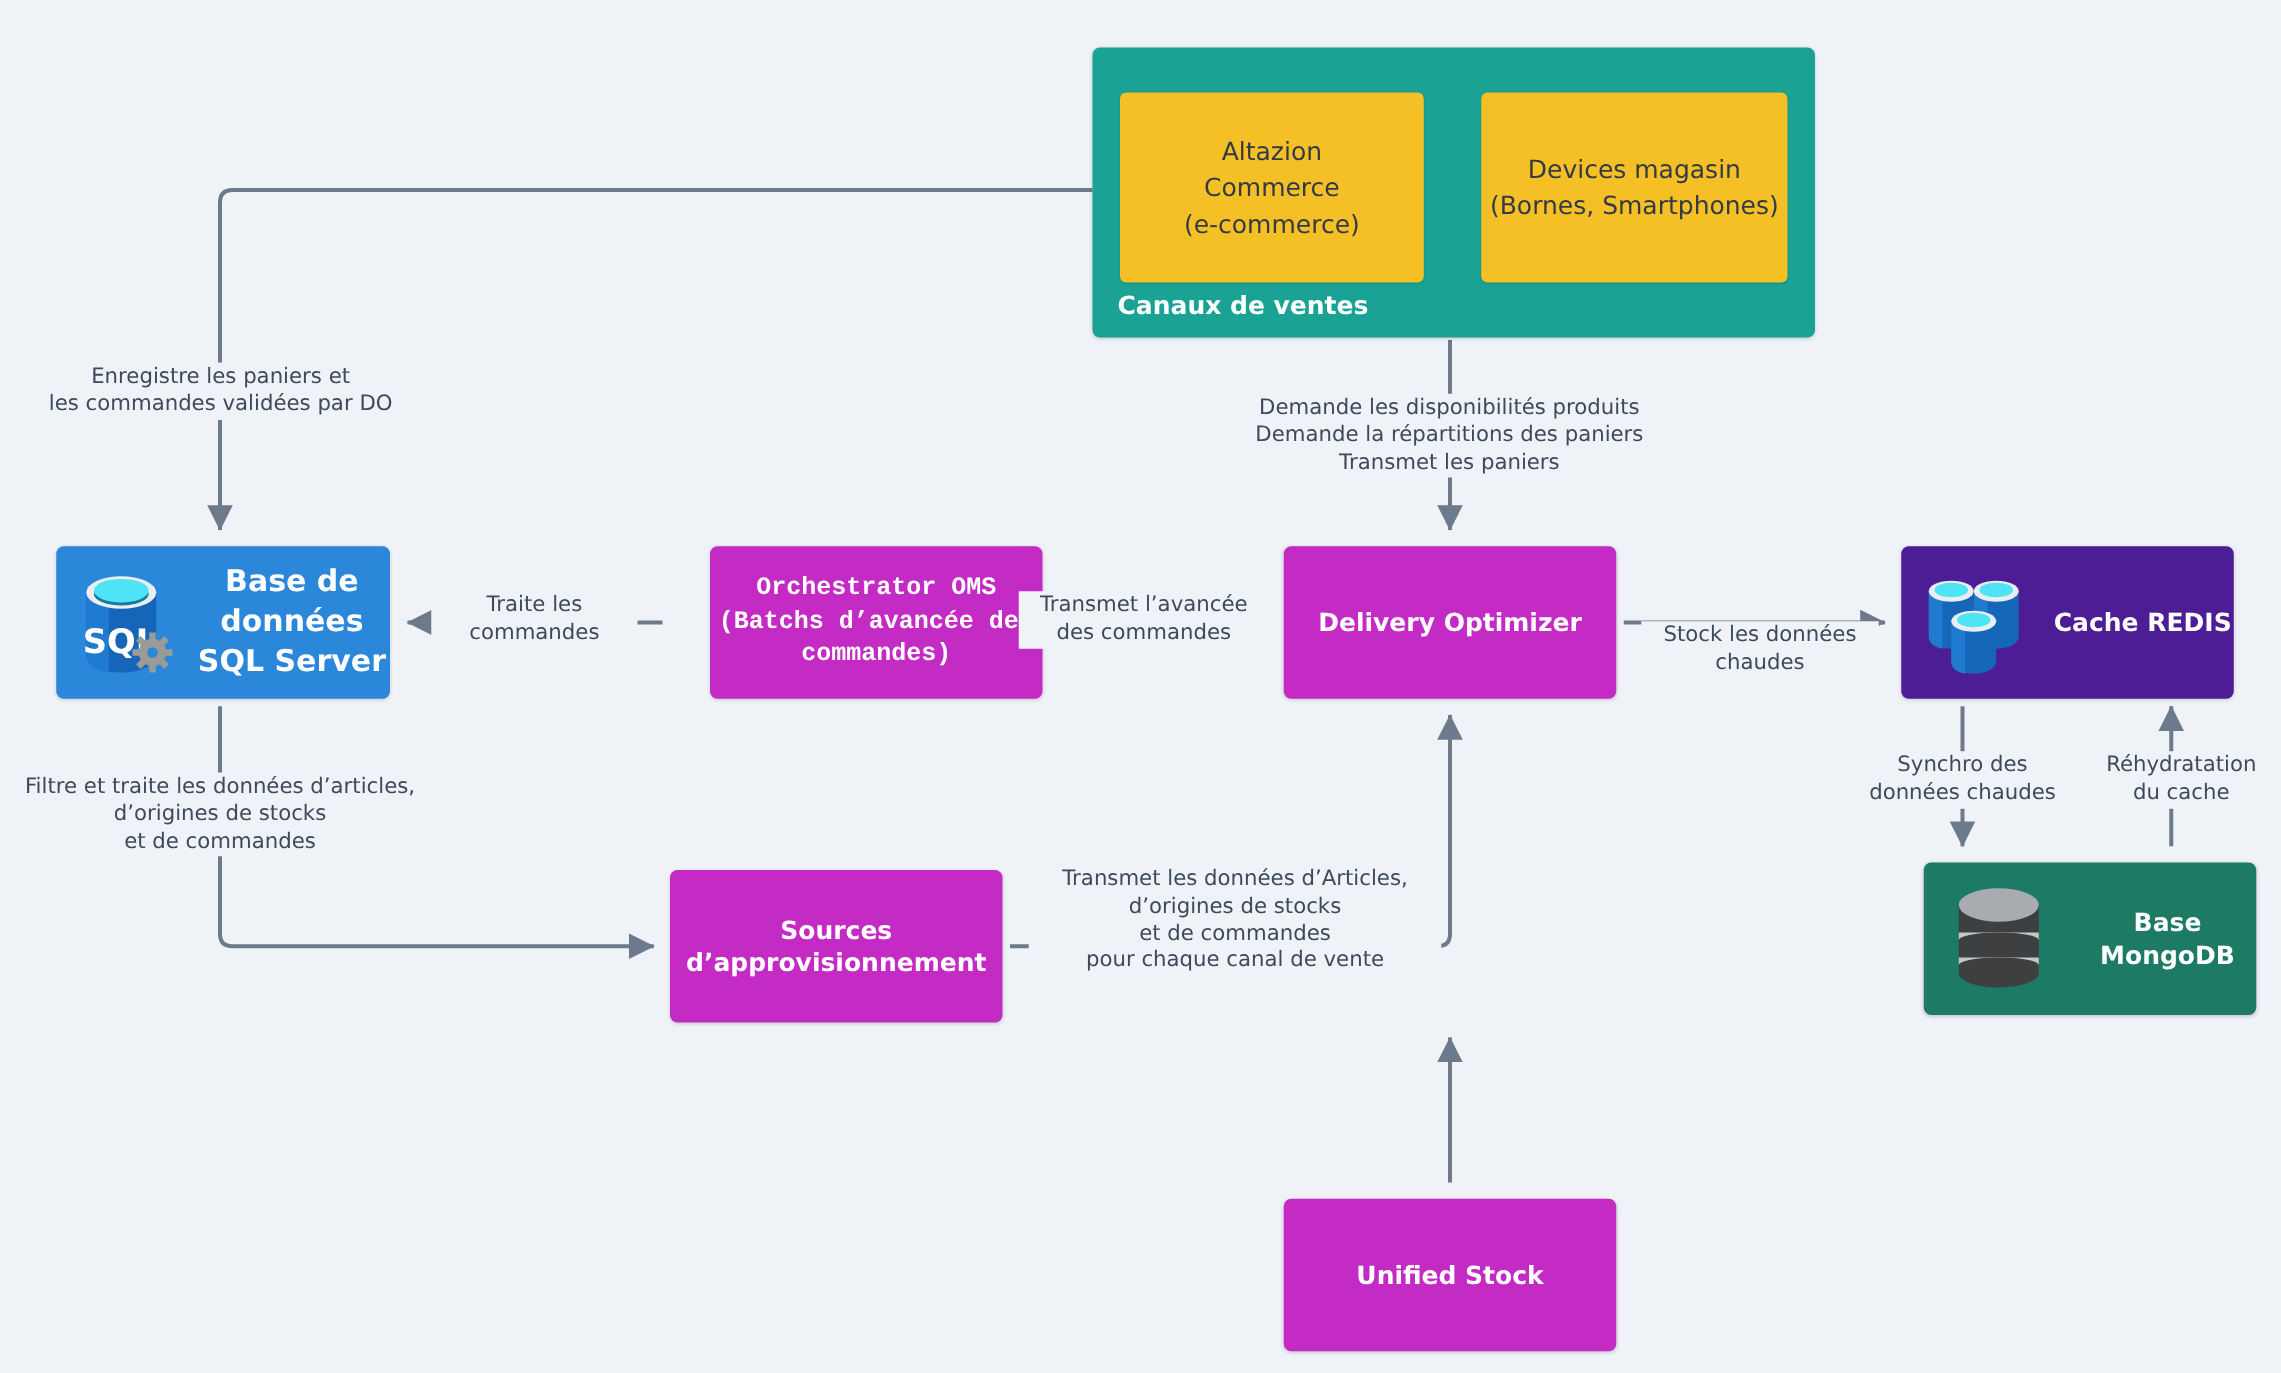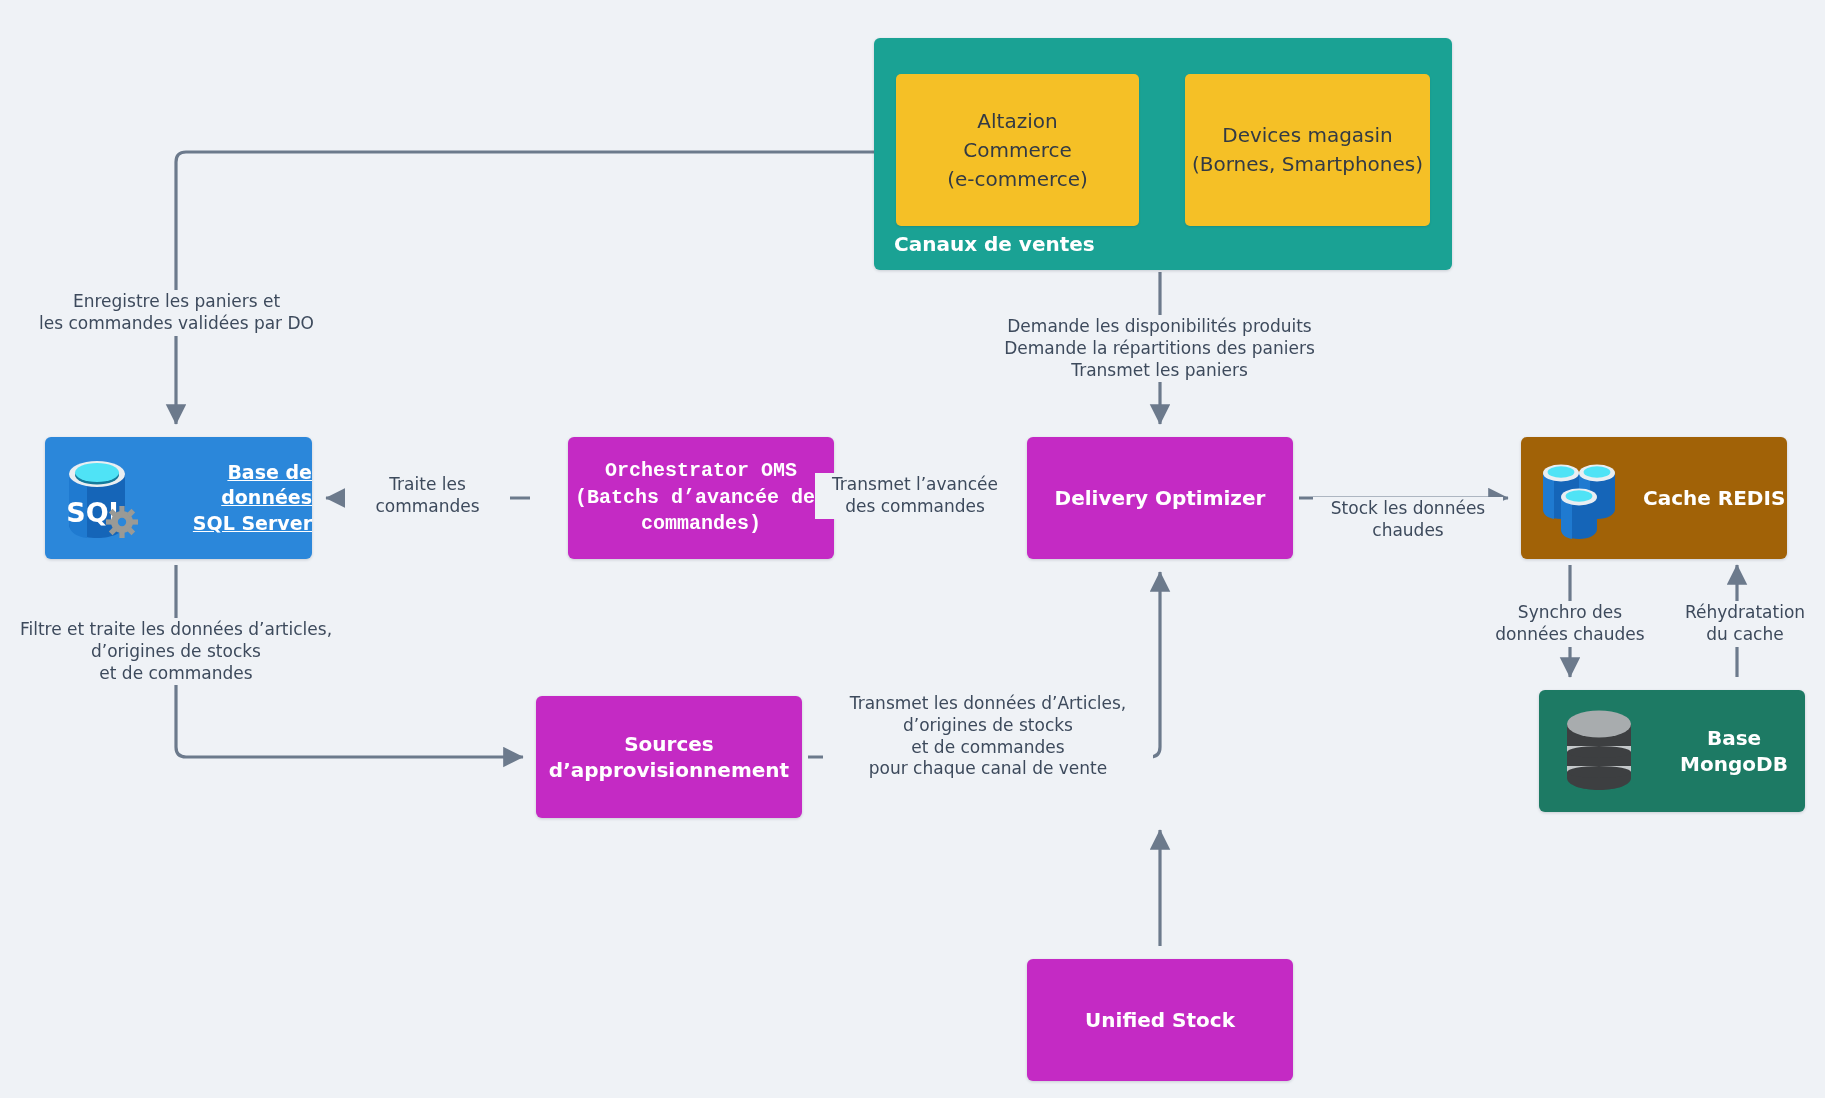"Base de données" #node-sql .label { font-size: 19px -> 24px; text-align: right -> center; text-decoration: underline -> none }
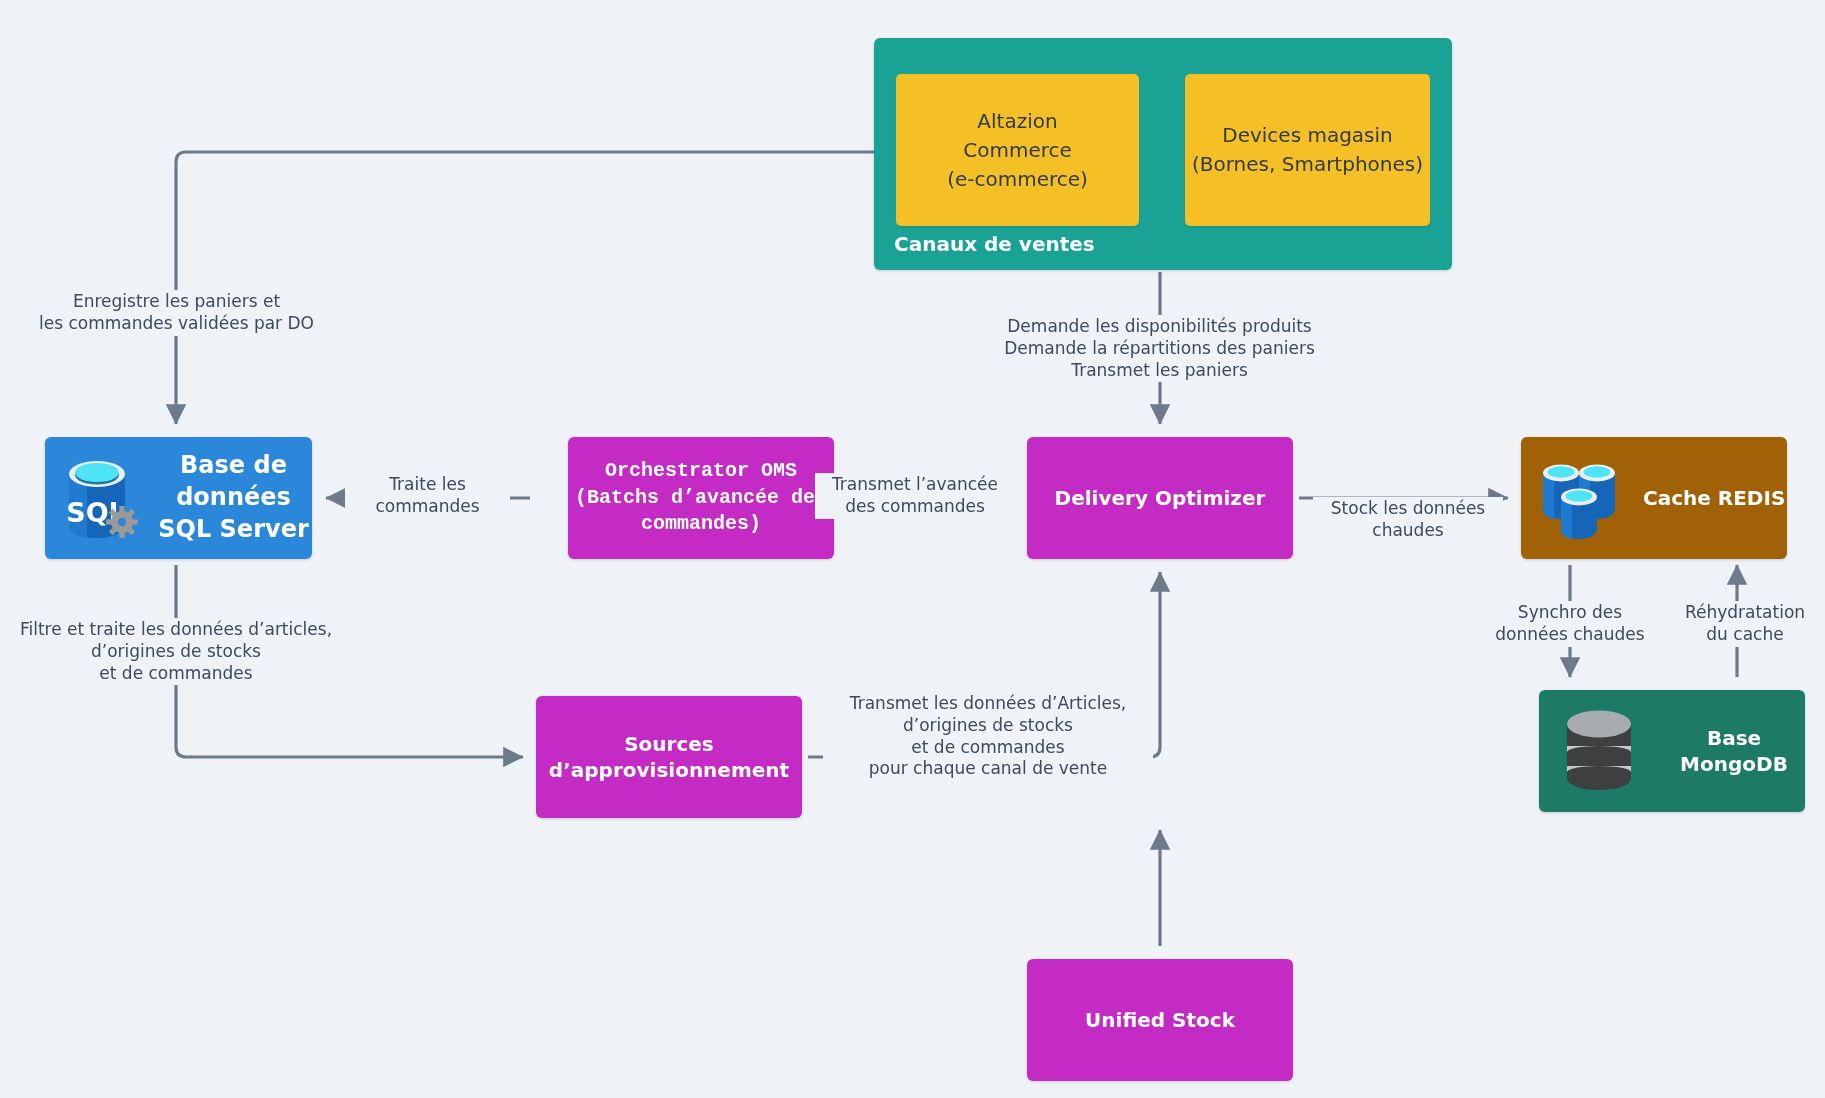"Cache REDIS" .redis { background: #a16207 -> #4c1d95 }
